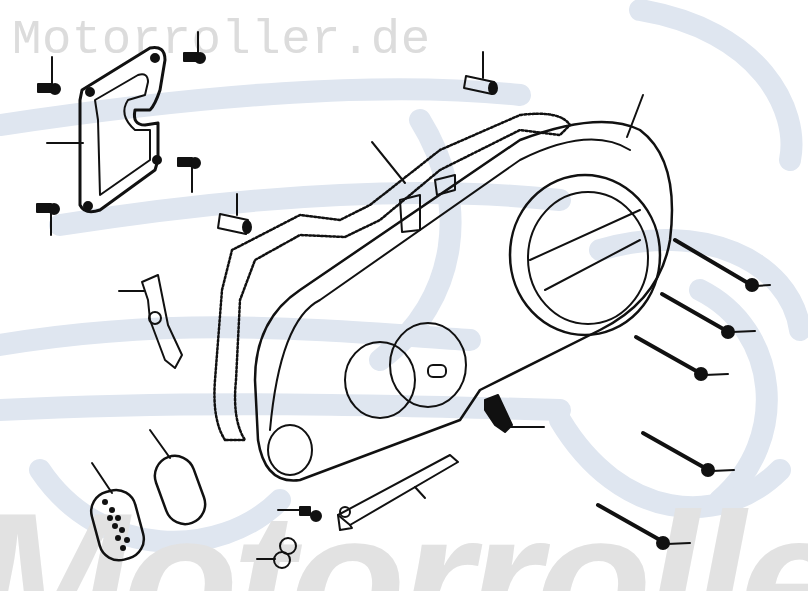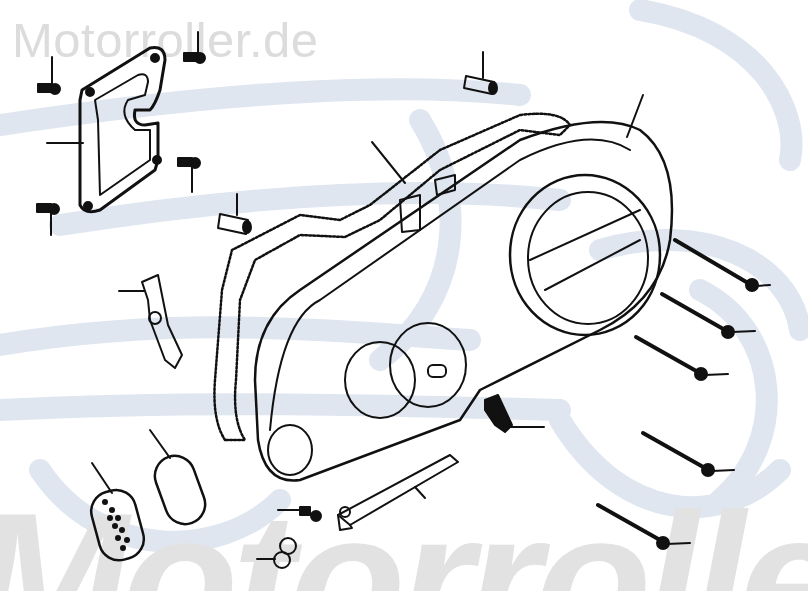"Motorroller.de" .wm-top { font-family: Liberation Sans, sans-serif -> Liberation Mono, monospace }
